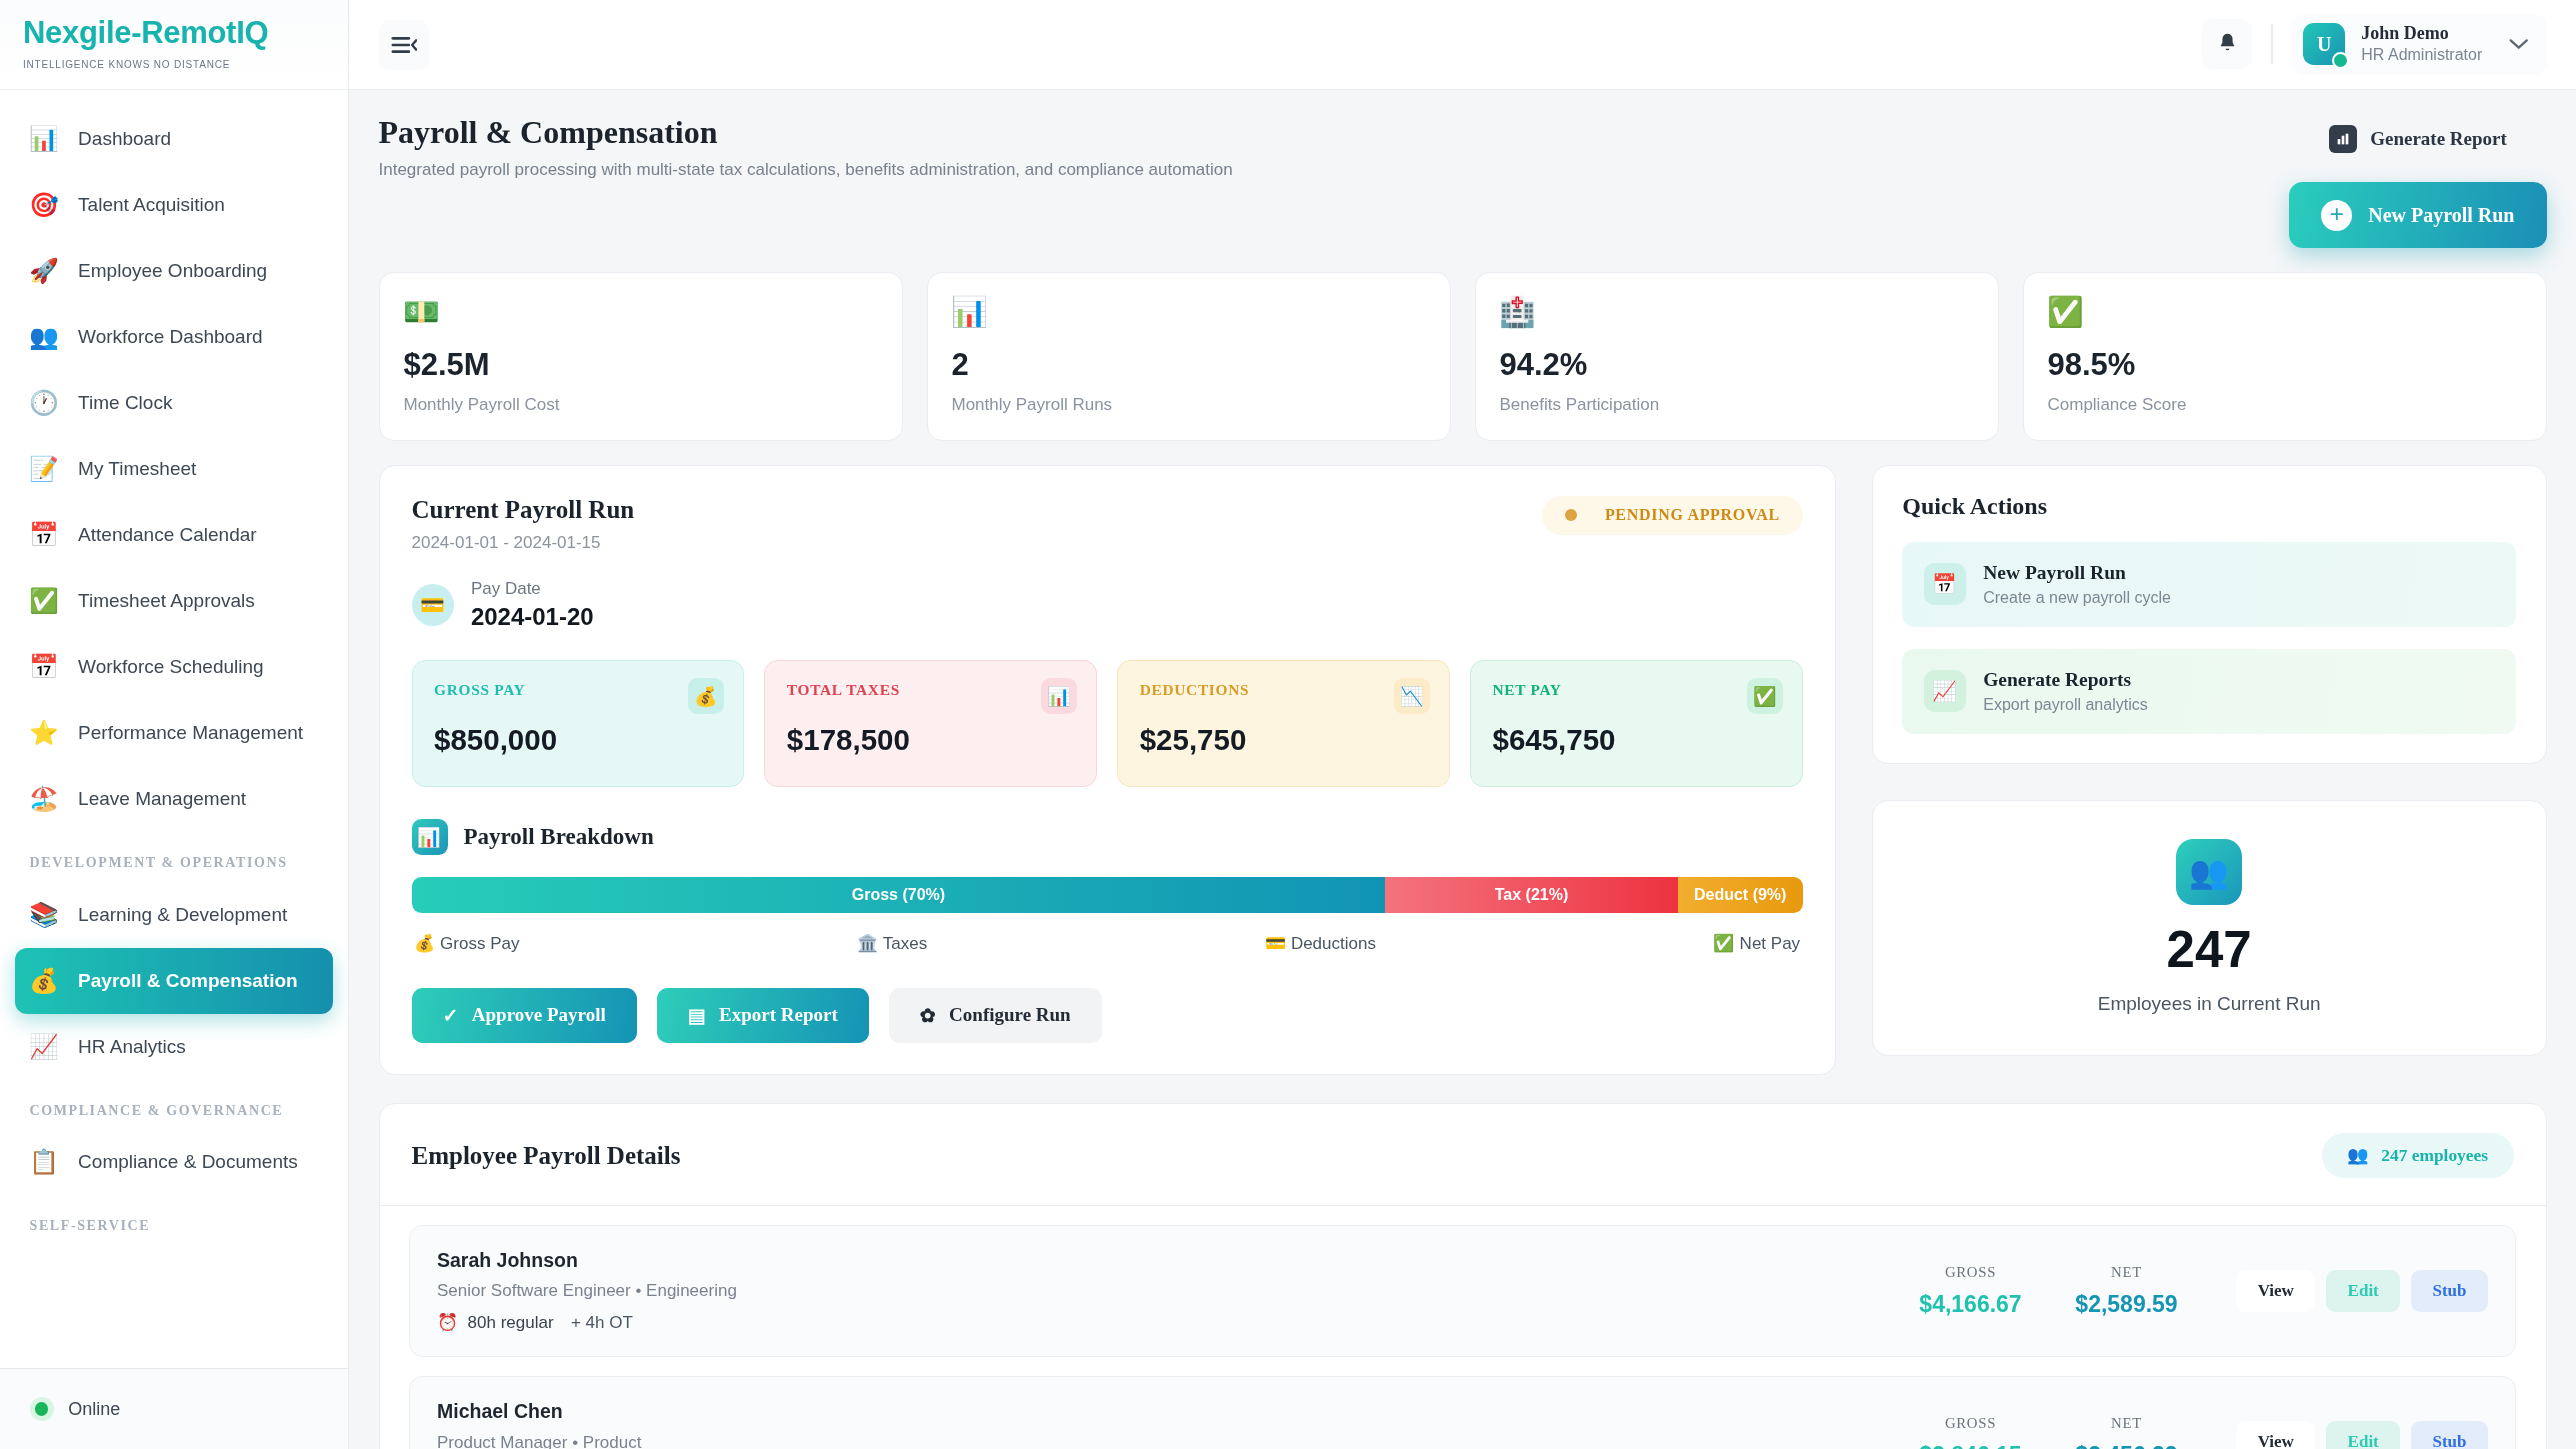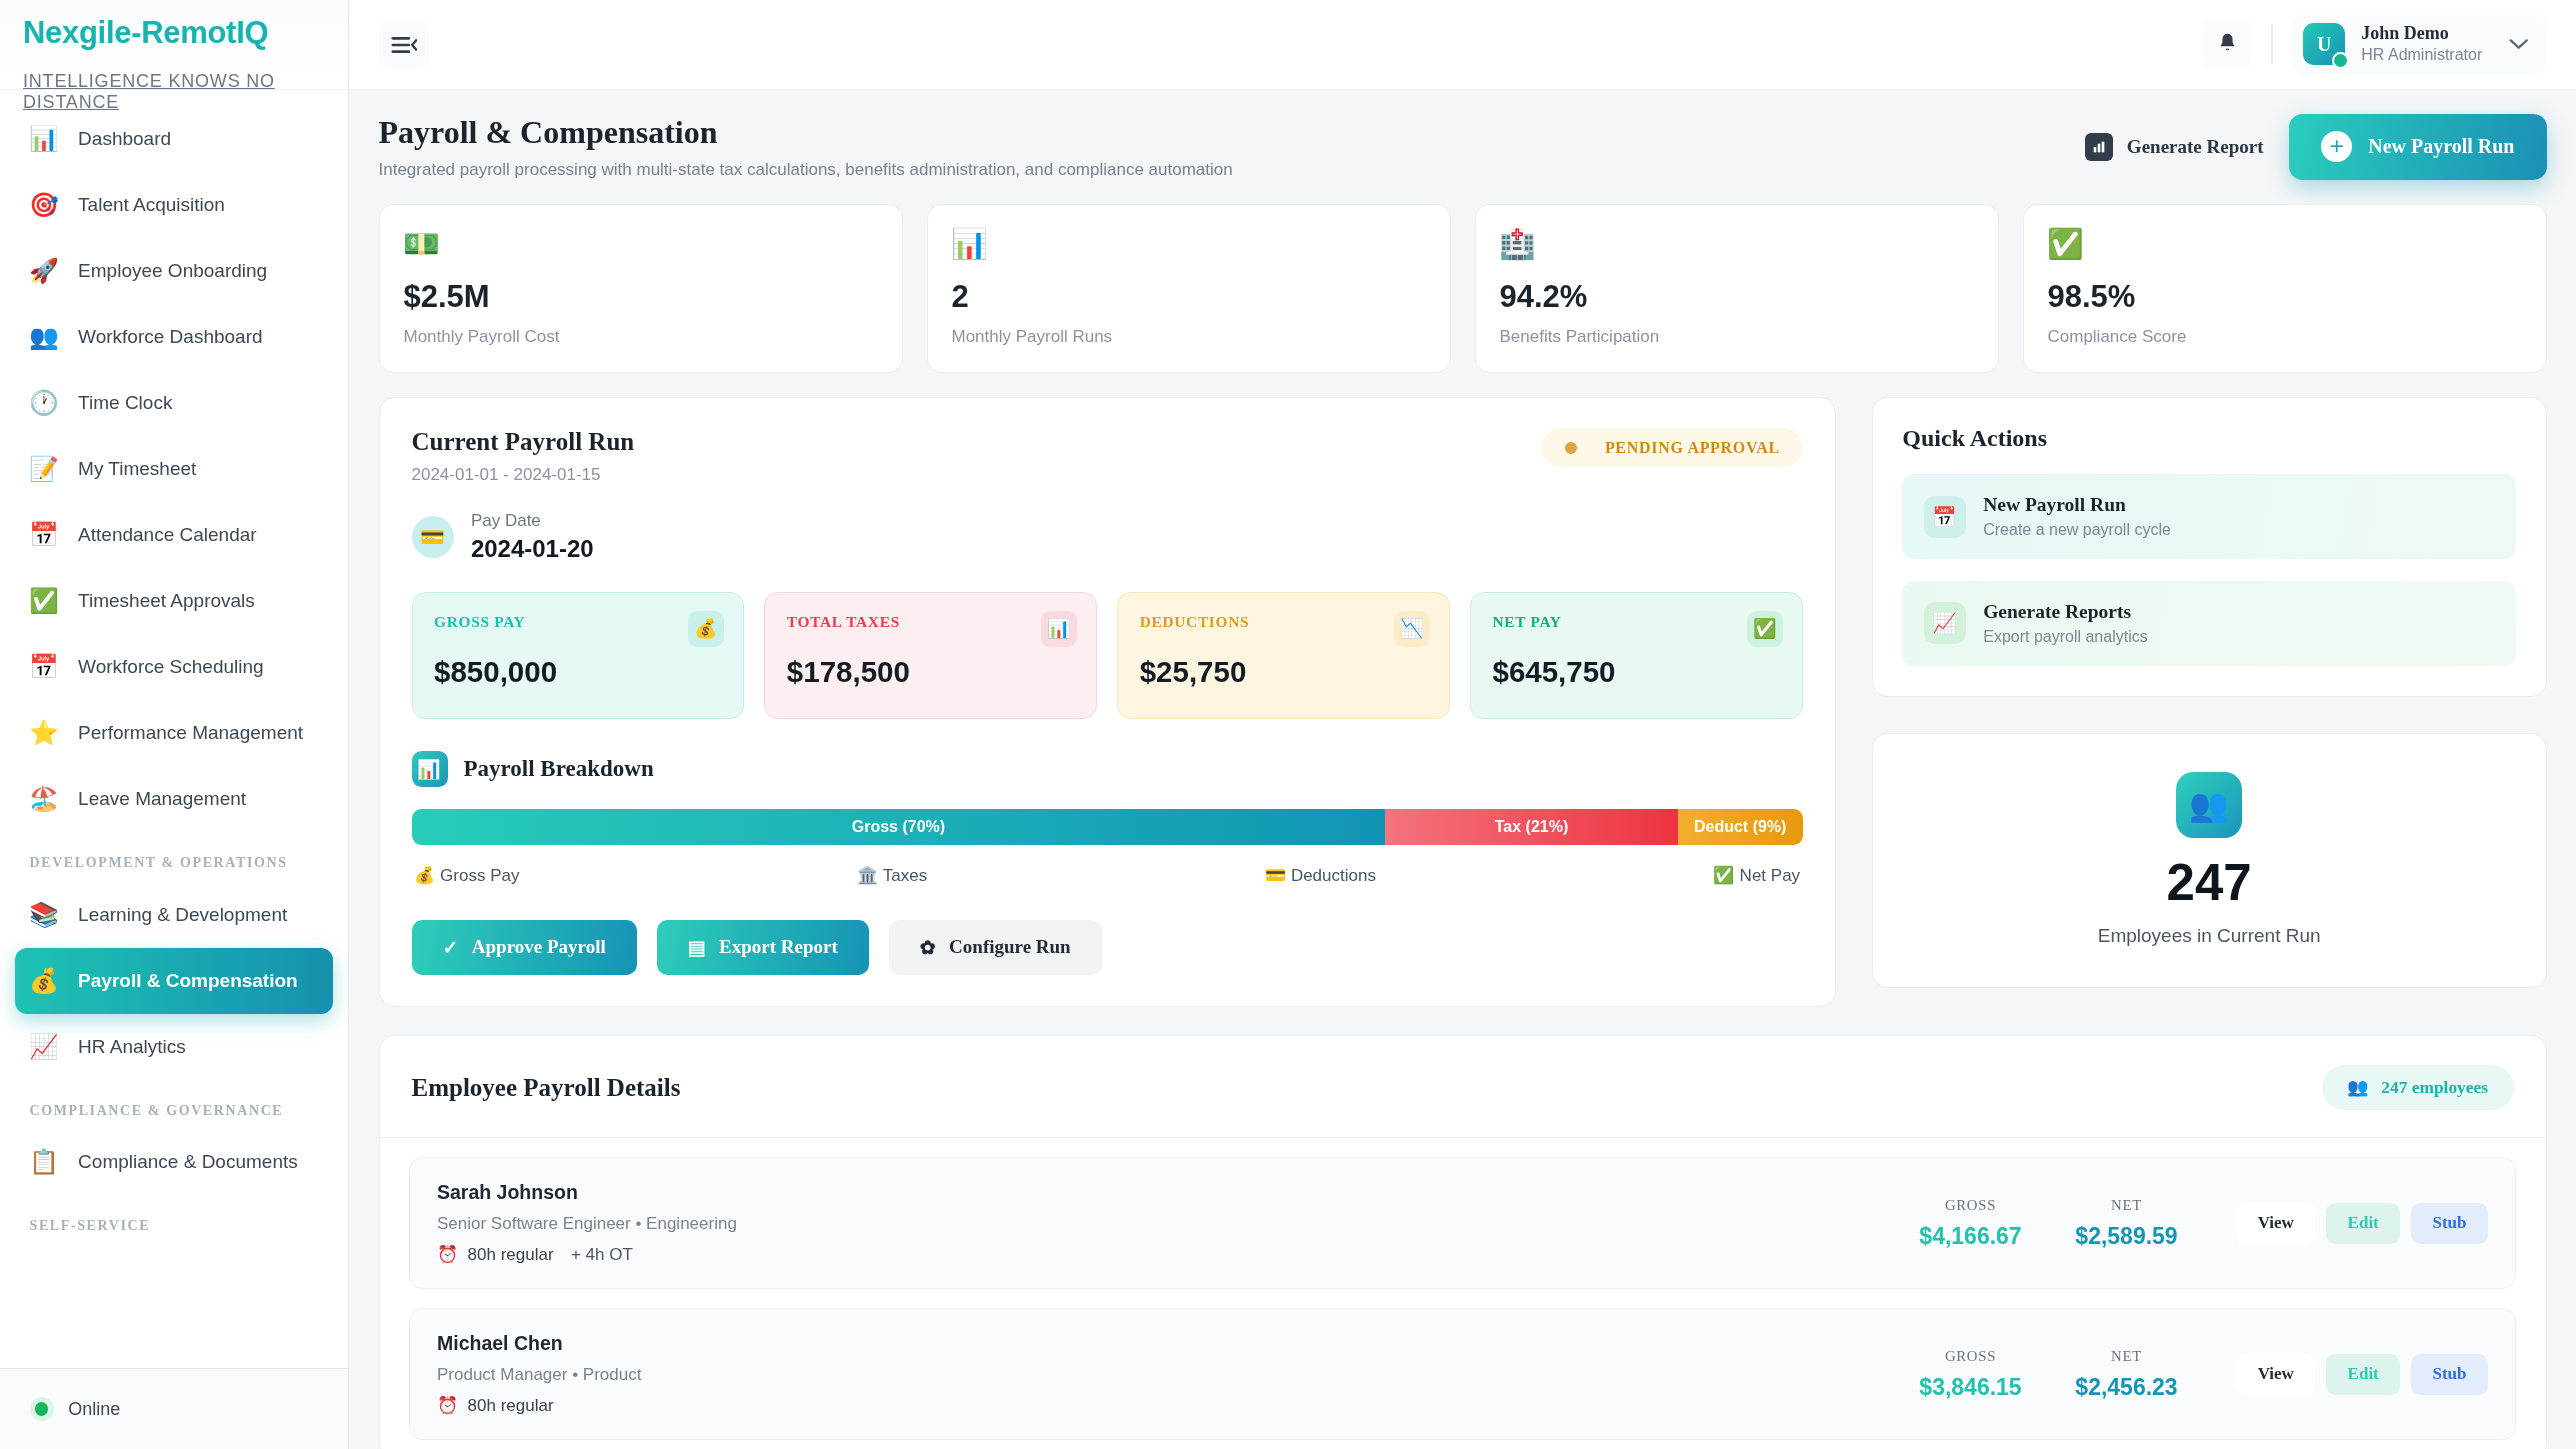"INTELLIGENCE KNOWS NO DISTANCE" .brand-sub { font-size: 18px -> 10px; margin-top: 21px -> 9px; text-decoration: underline -> none }
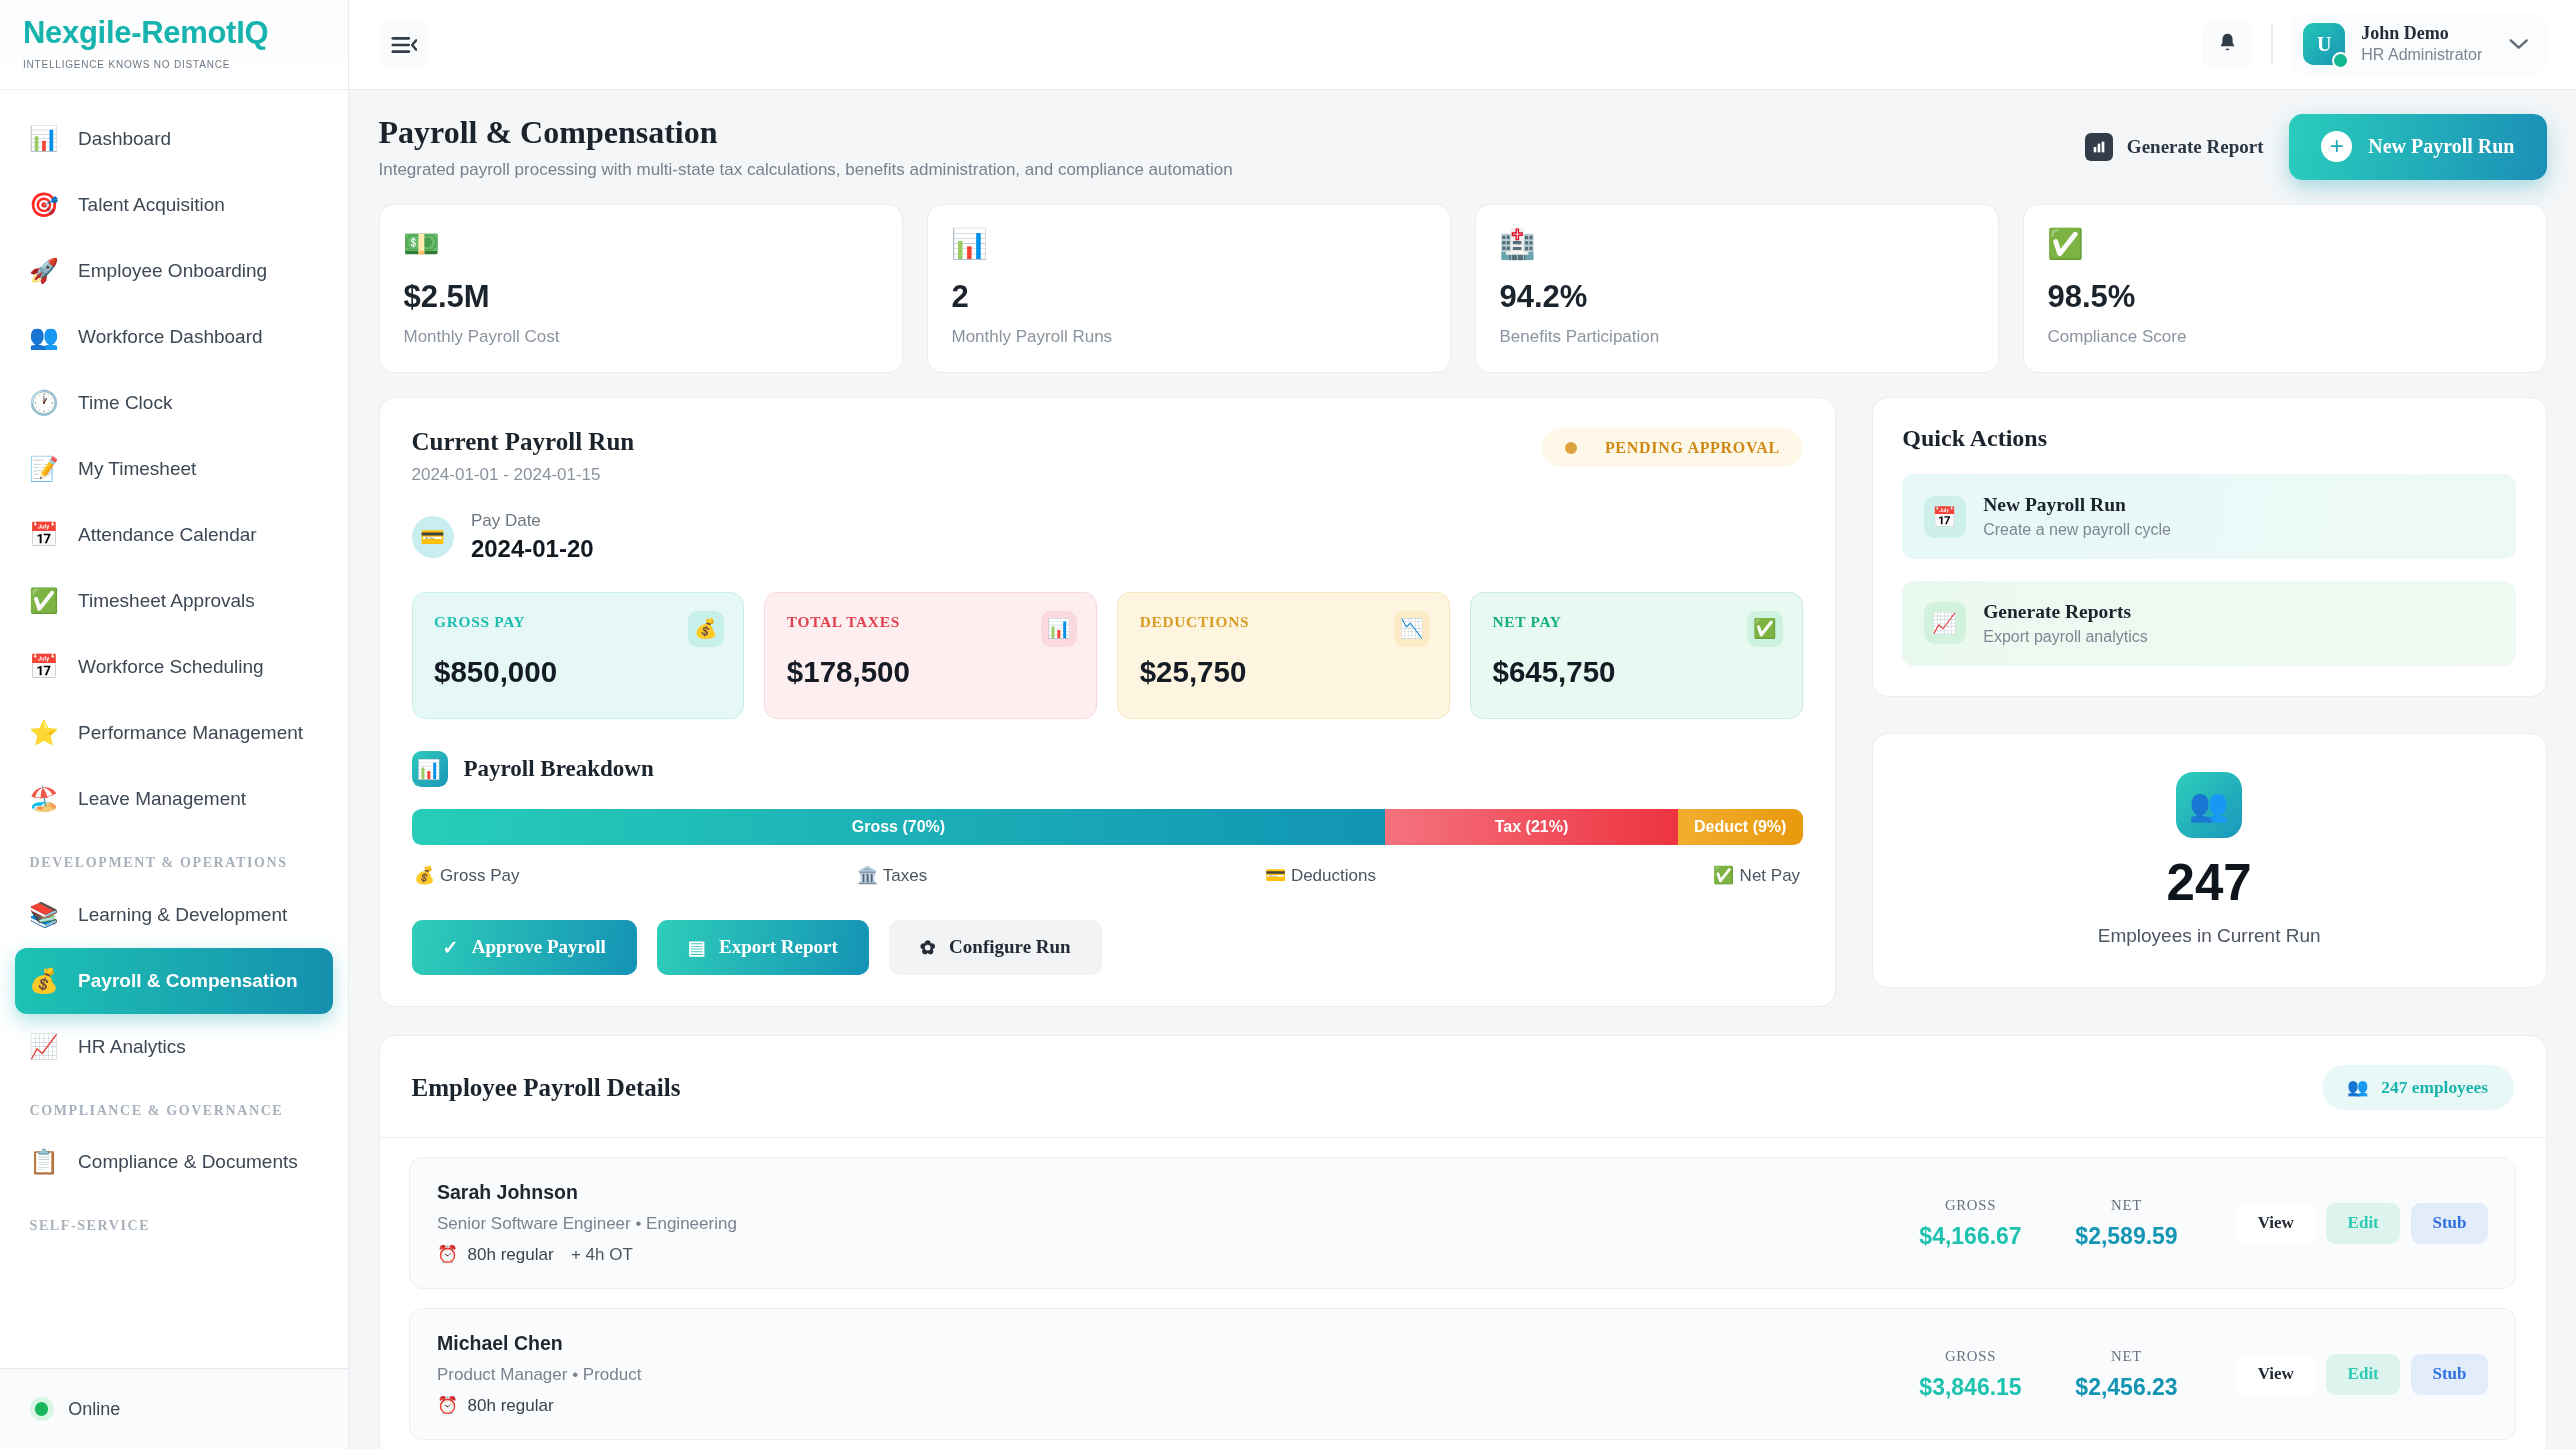"Generate Report" .head-actions { flex-direction: none -> column }
